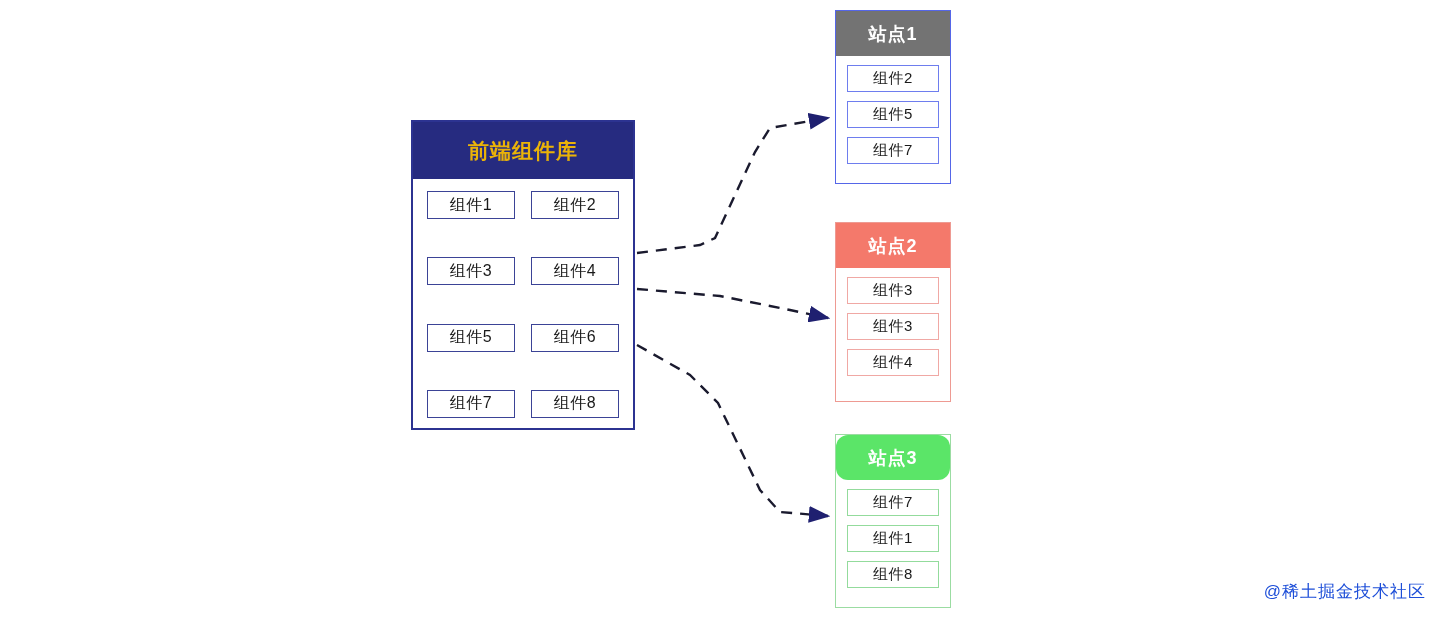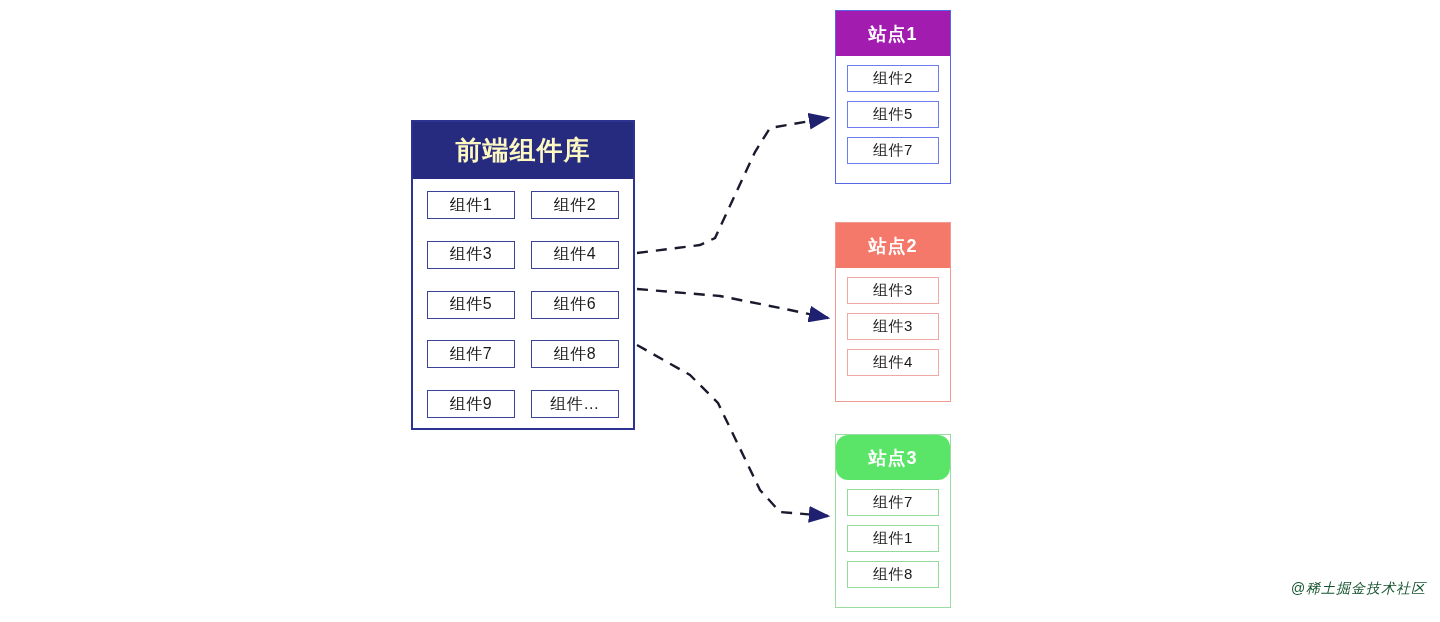"站点1" #site-1 .site-header { background: #a21caf -> #737373 }
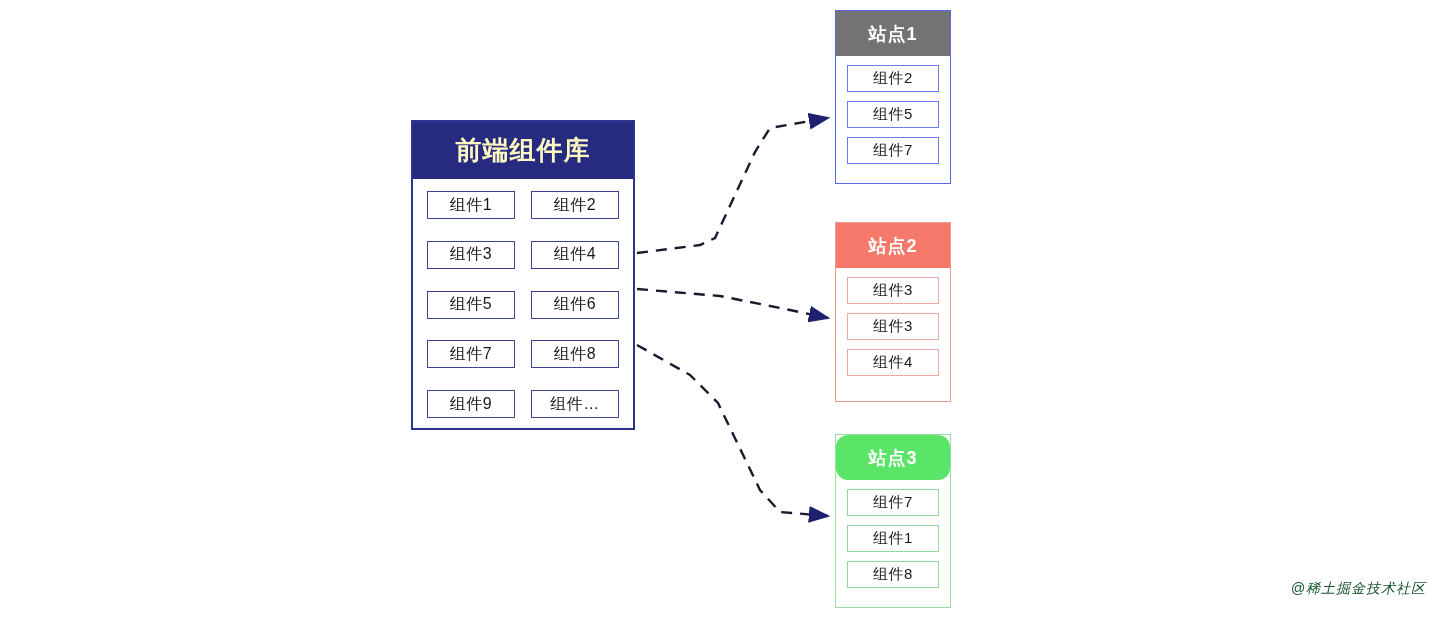"前端组件库" .library-header { color: #fef9c3 -> #eab308; font-size: 26px -> 21px }
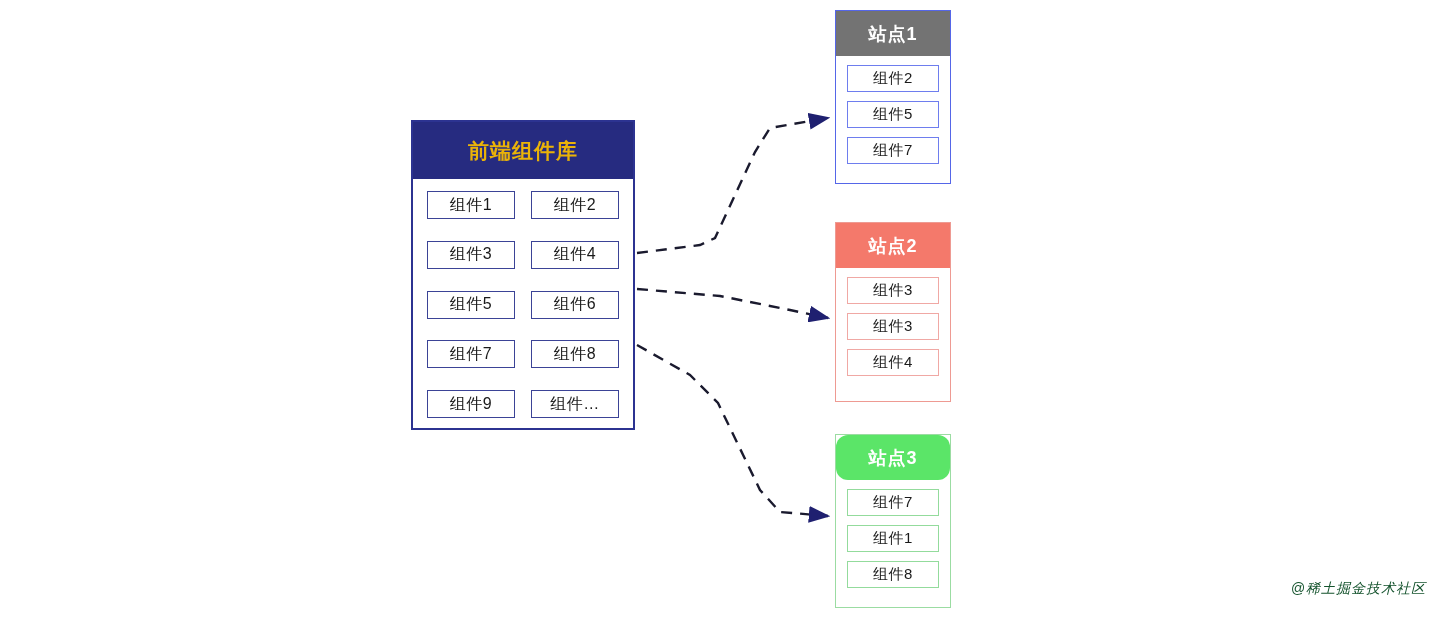"组件9" div.lib-row { html: <div> <div>组件9</div> <div>组件…</div> </div> -> none }
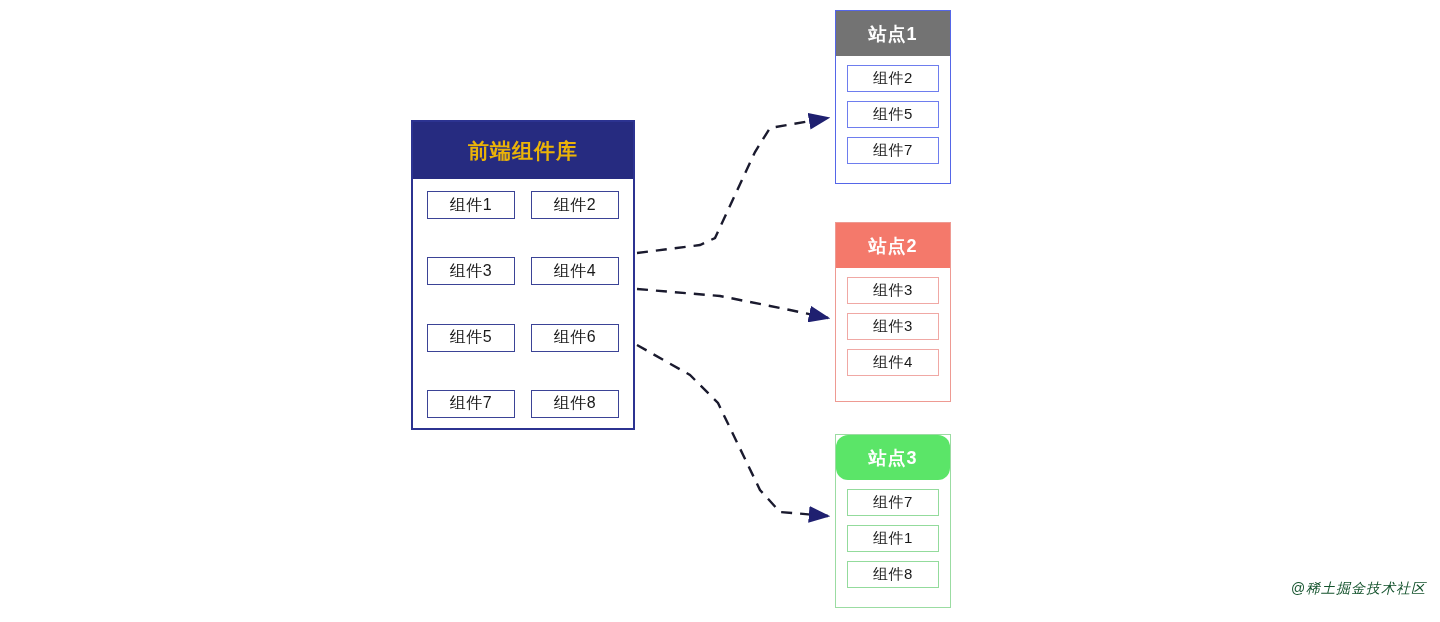"@稀土掘金技术社区" .wm-sub { color: #14532d -> #1d4ed8; font-size: 14px -> 17px; font-style: italic -> none }
